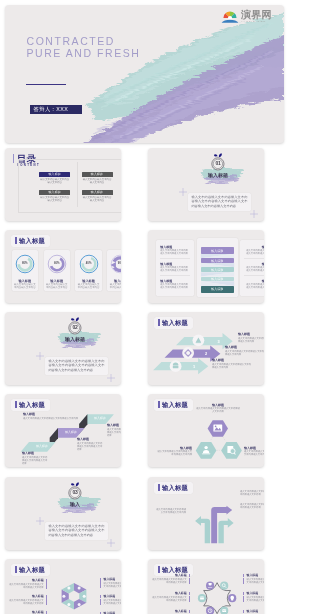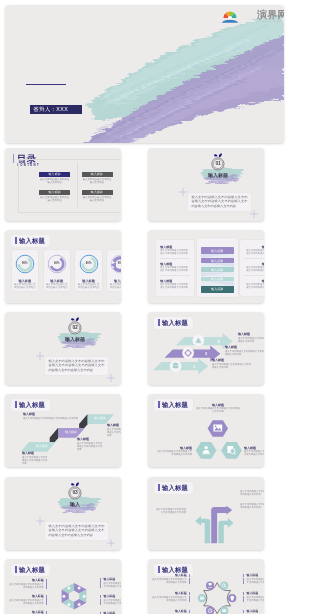"演界网" .logo-text { left: 252px -> 236px }
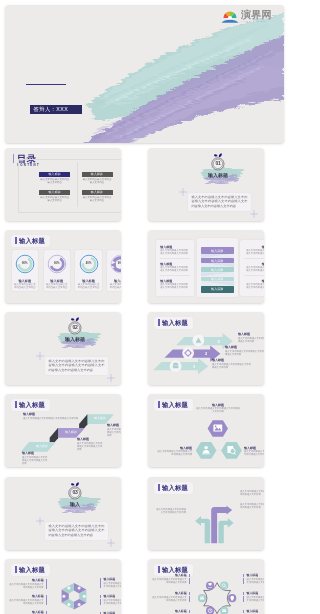"CONTRACTED" div { html: none -> <div>CONTRACTED</div> }
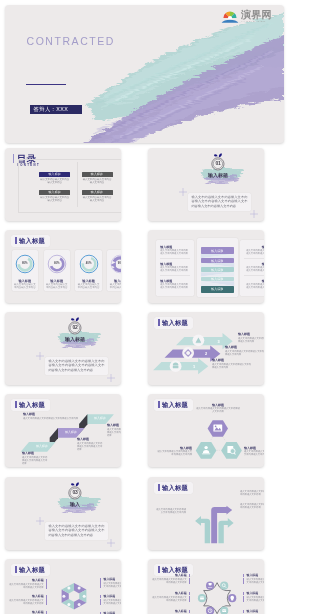"PURE AND FRESH" div { html: none -> <div>PURE AND FRESH</div> }
